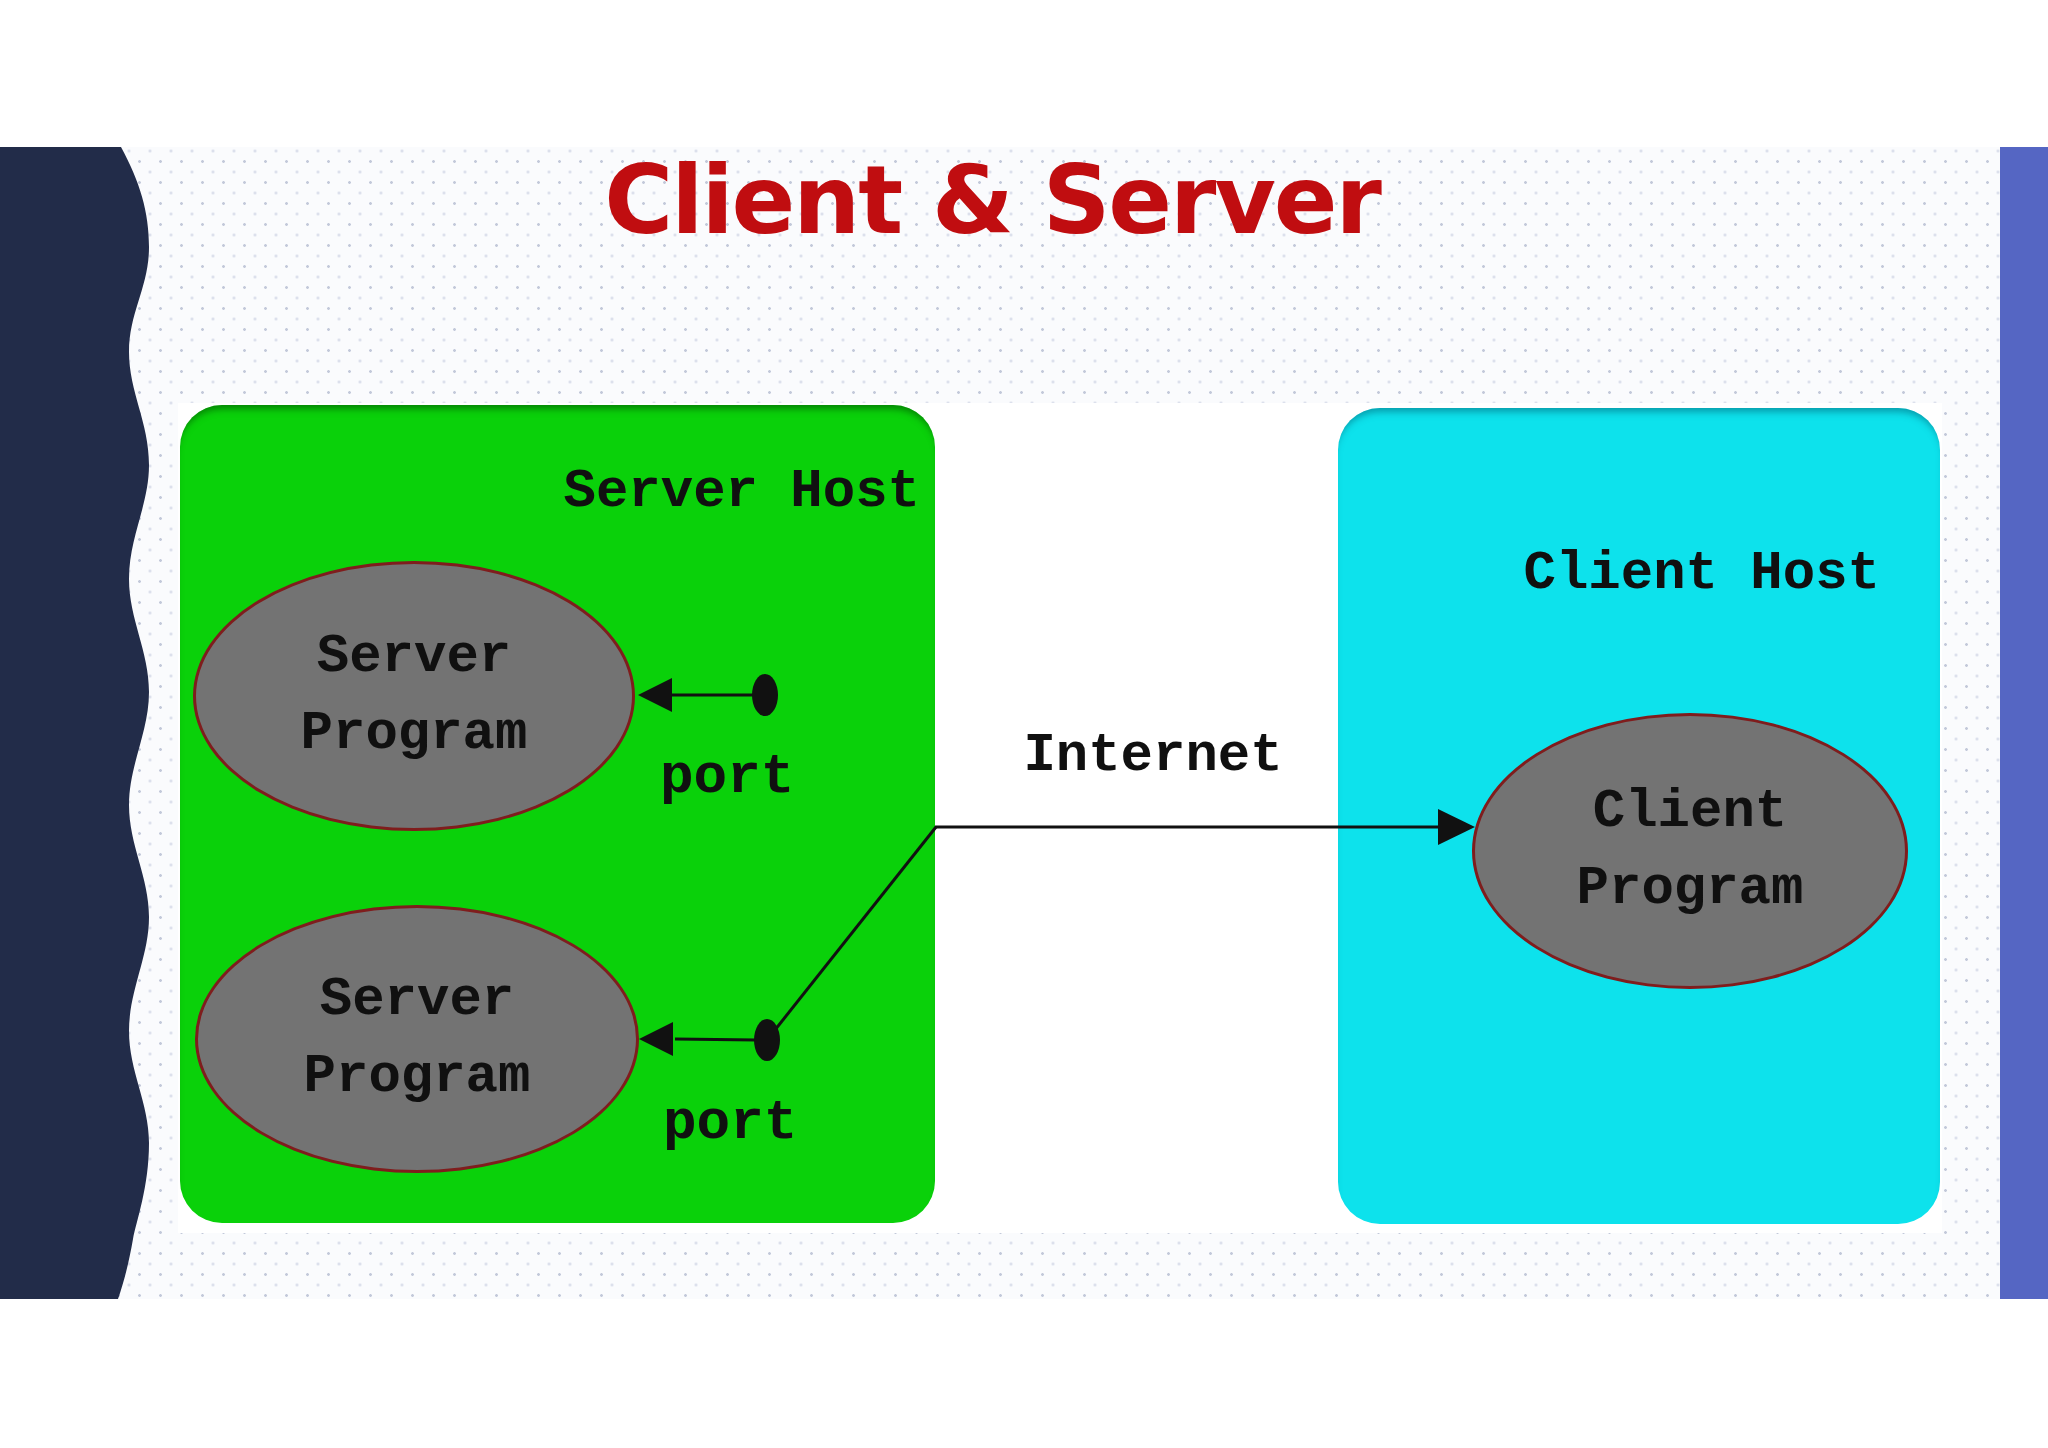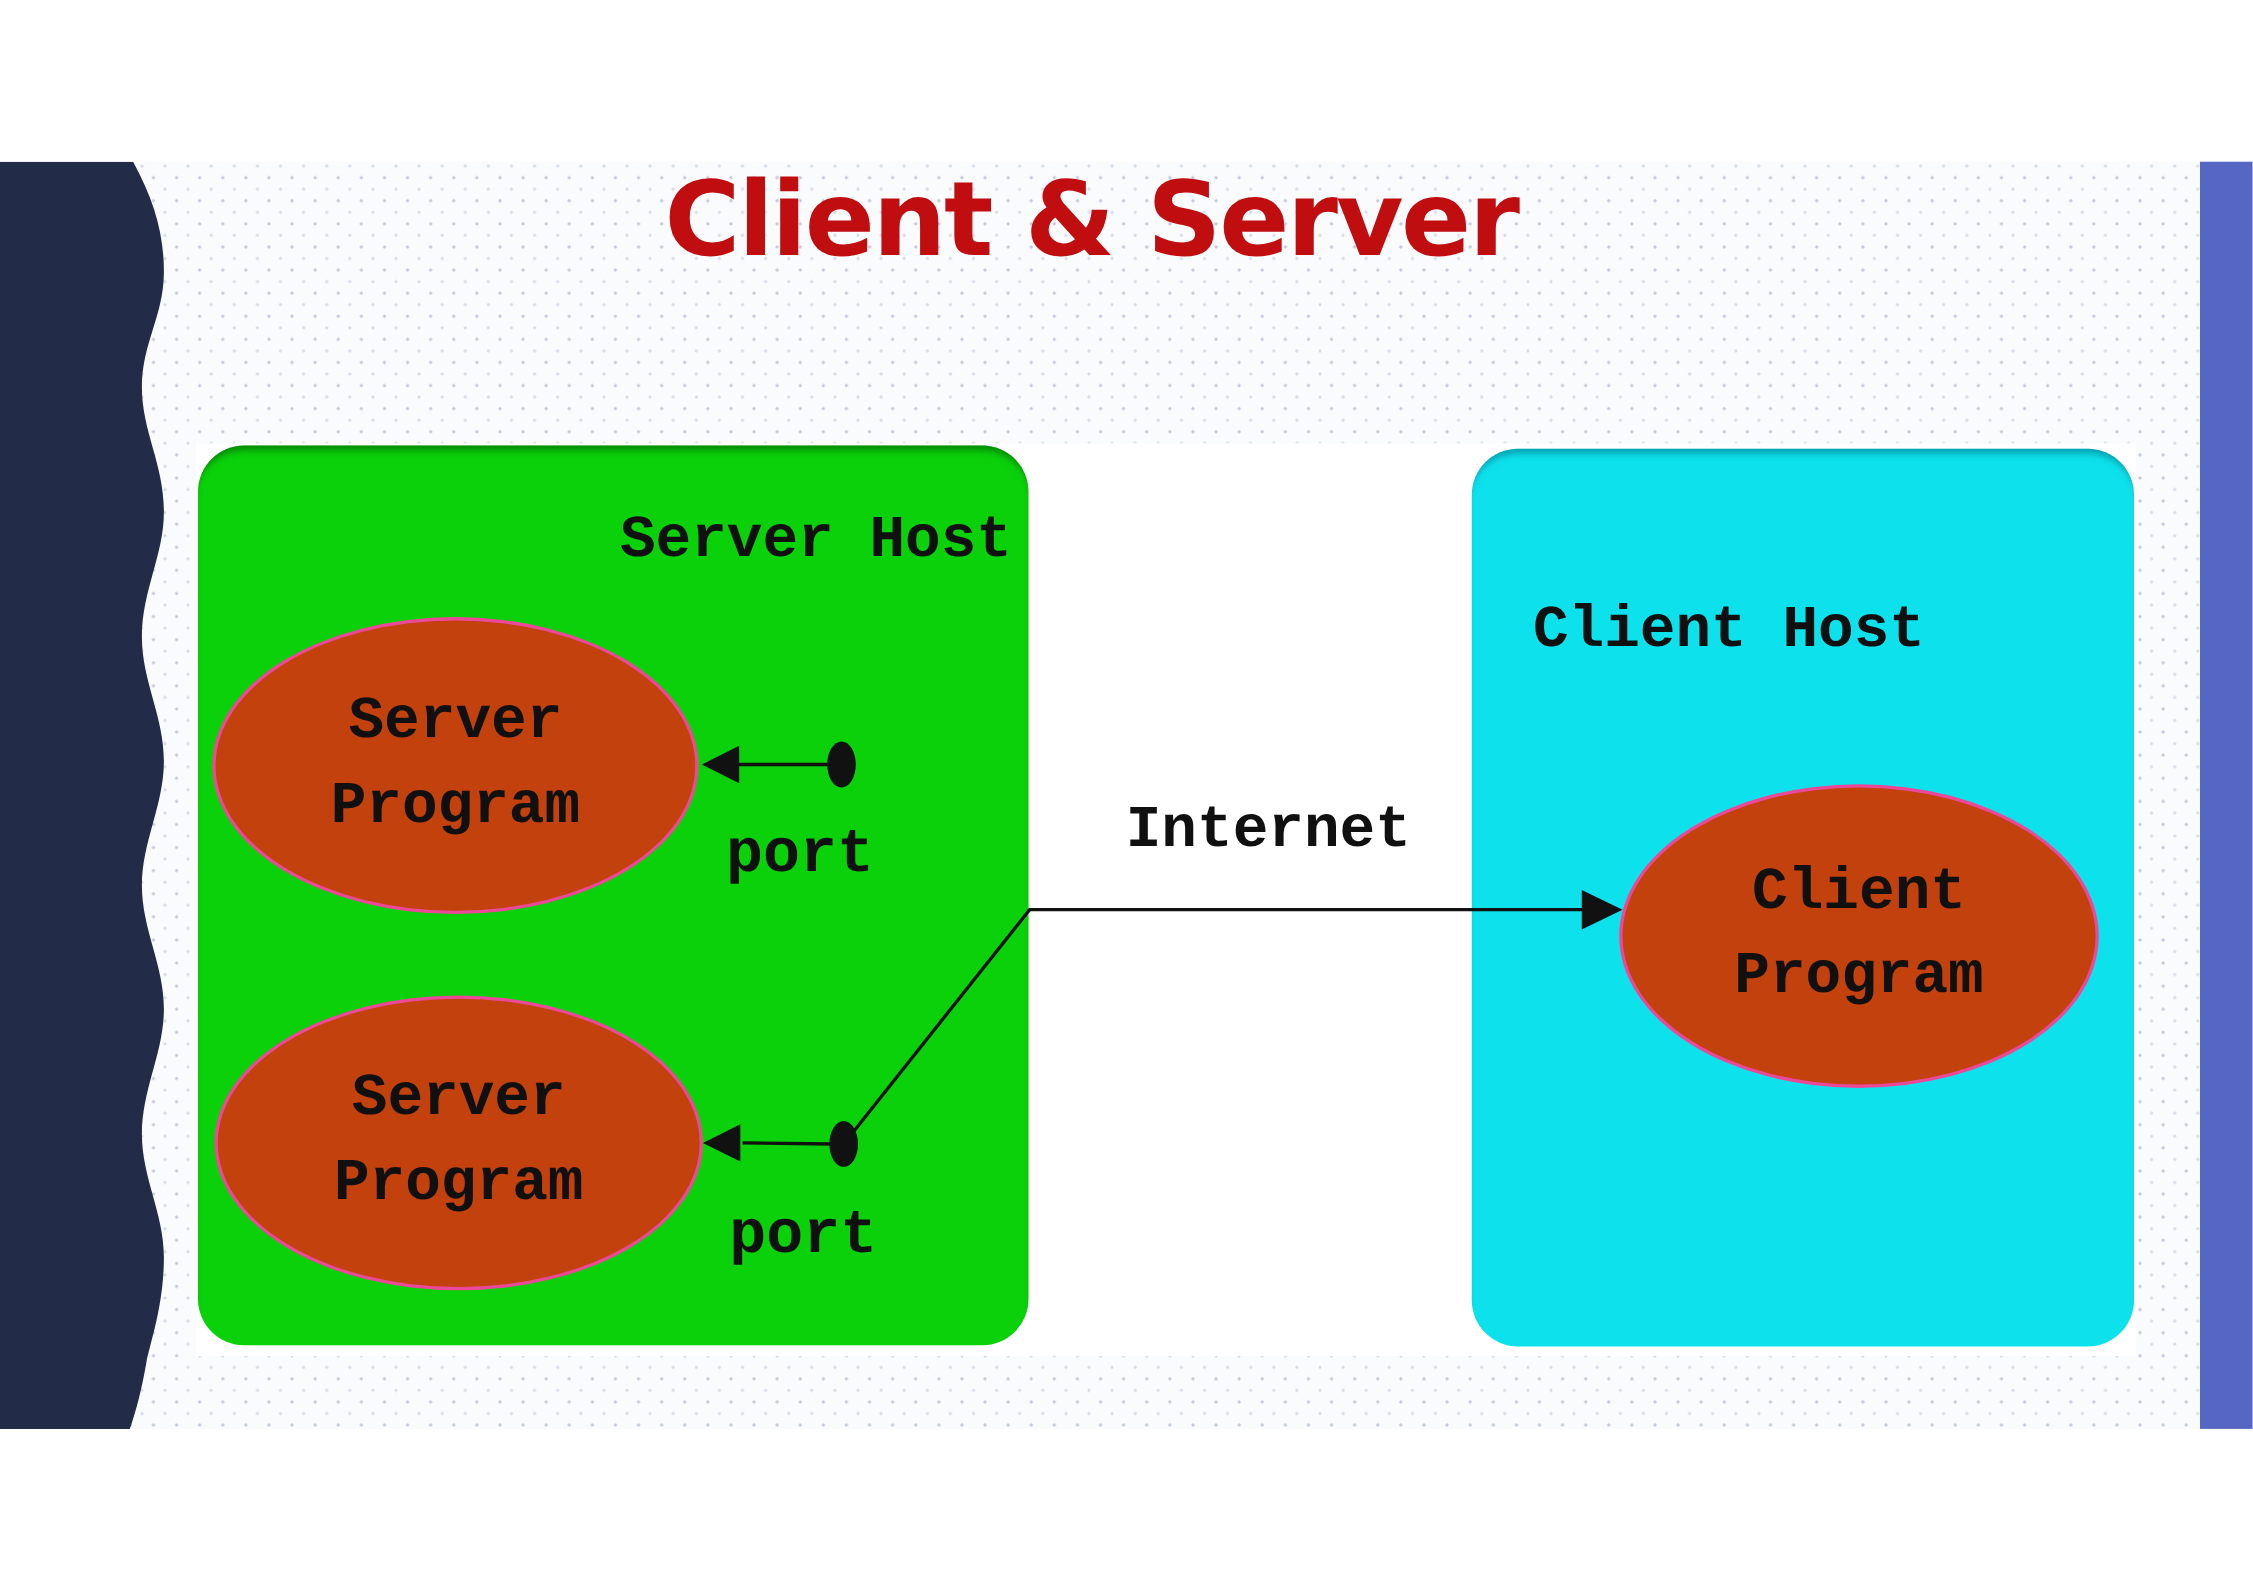"Client Host" .client-host-label { left: 1112px -> 1242px }
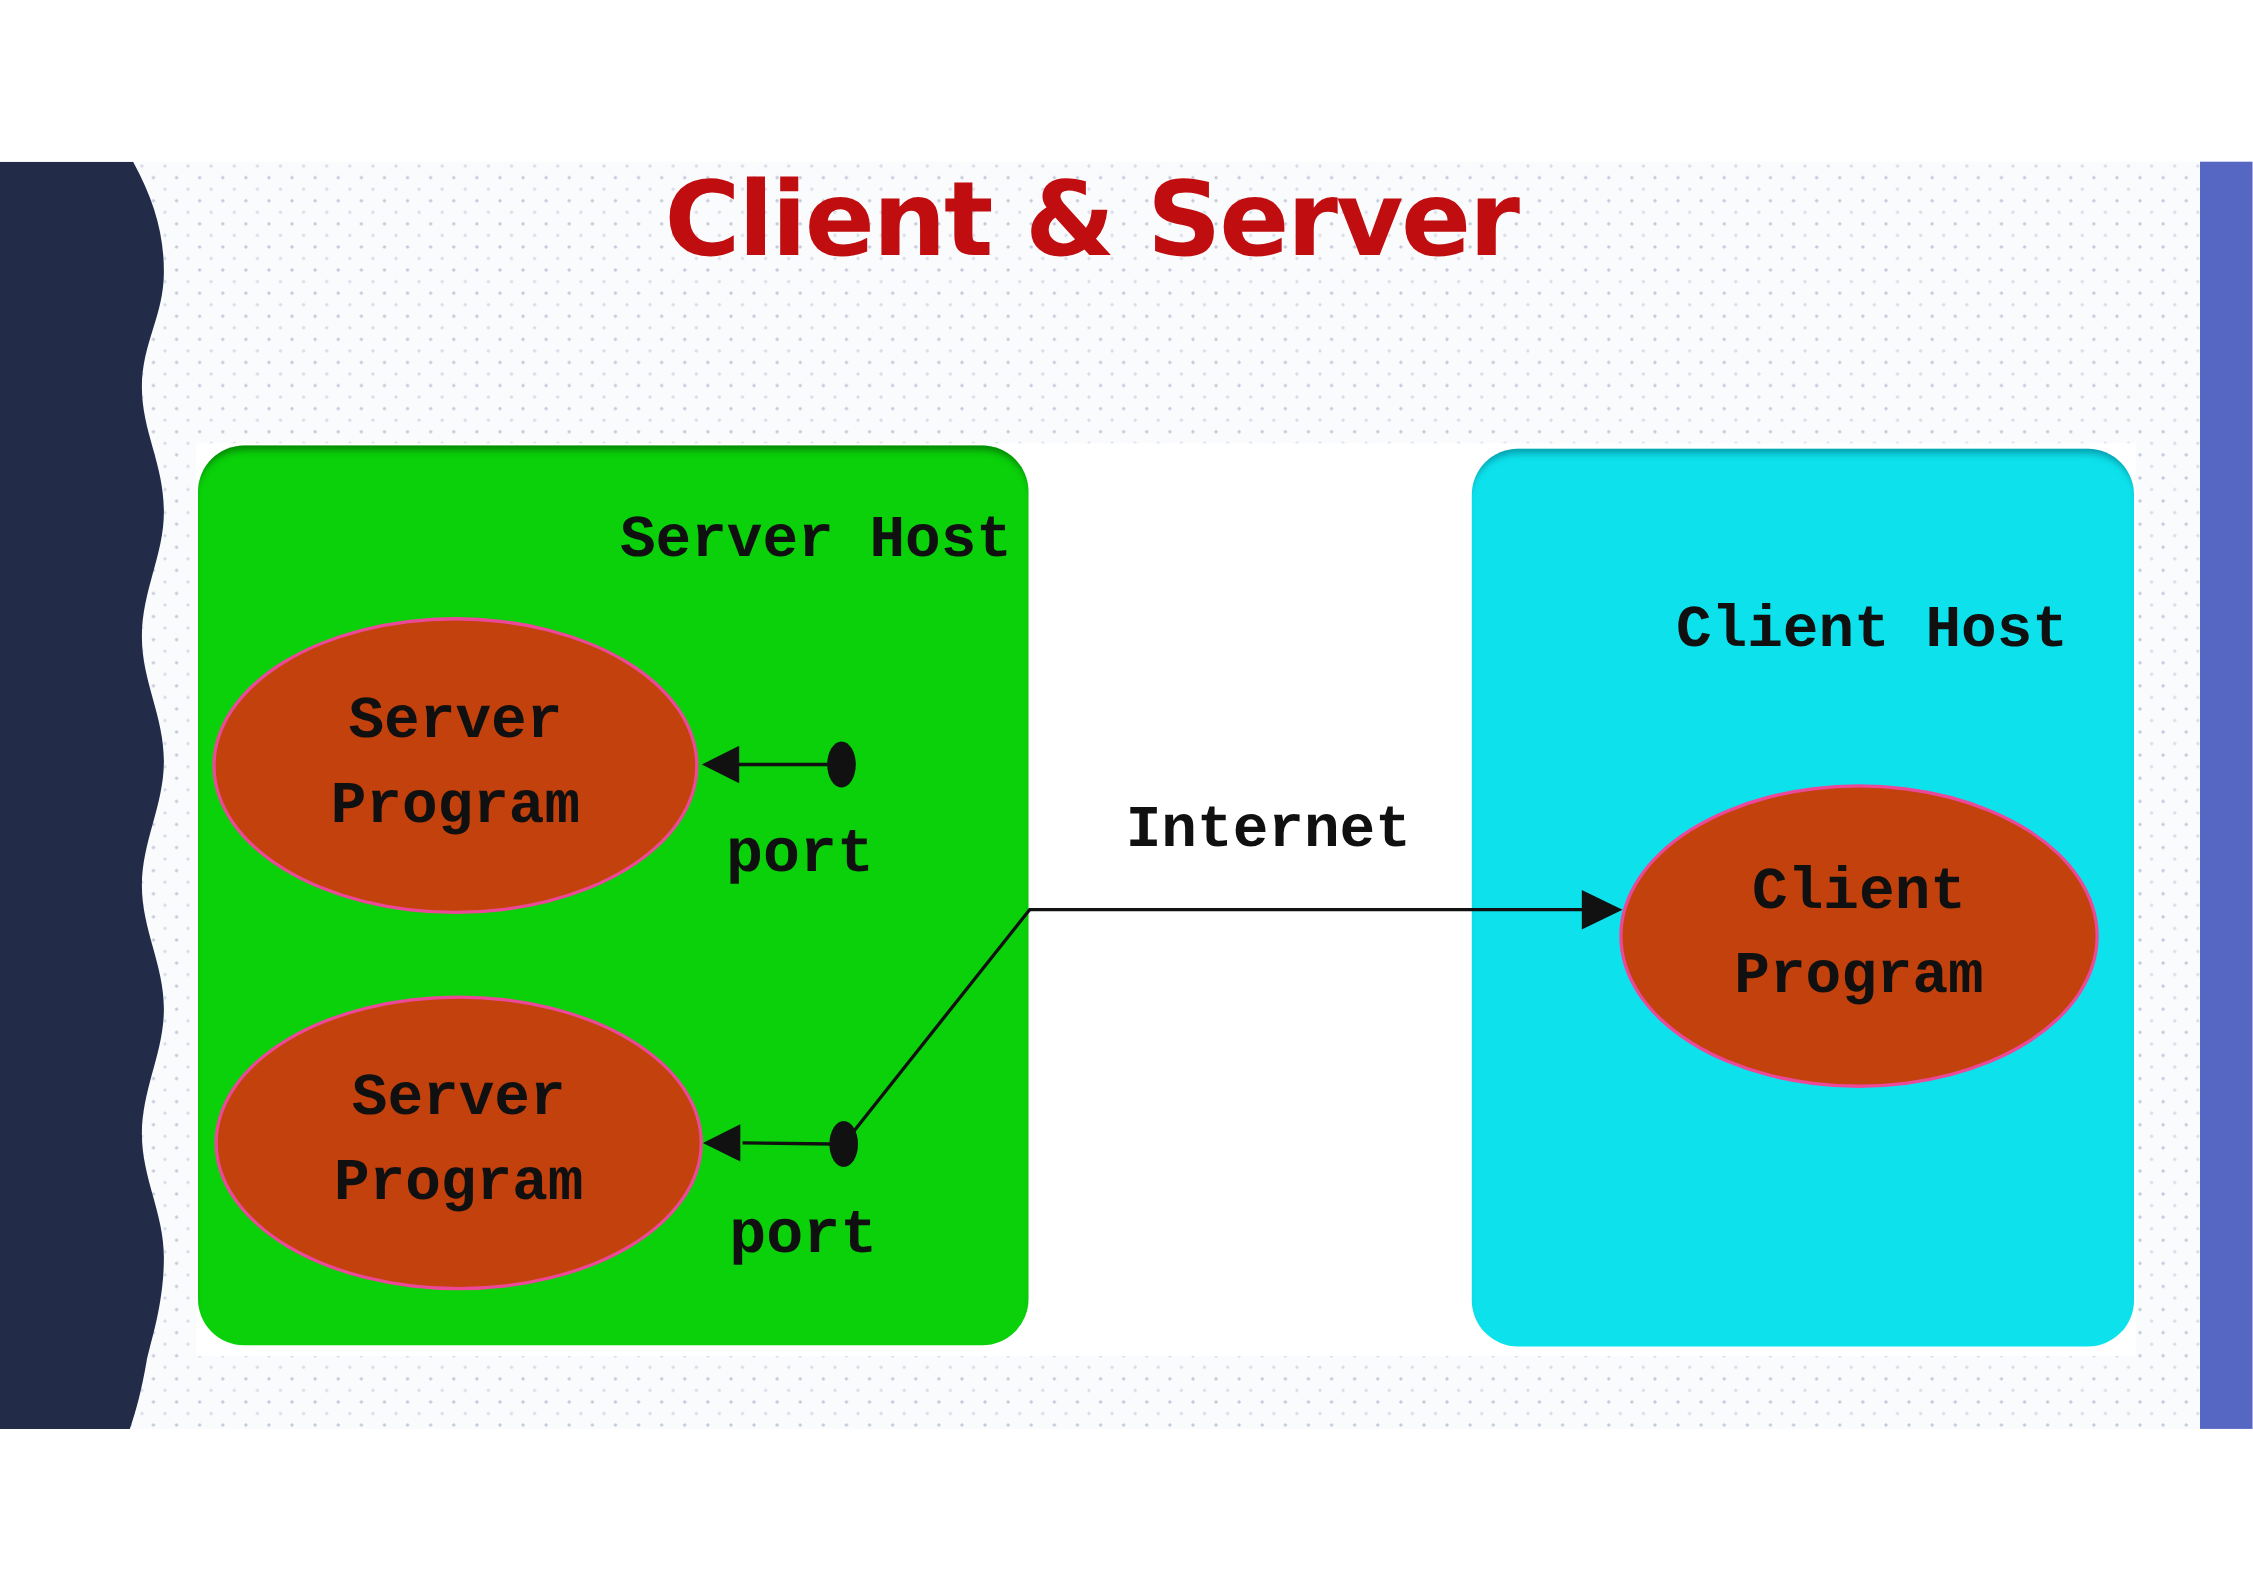"Server" .ellipse { background: #c2410c -> #737373; border: 3px solid #ec4899 -> 3px solid #7f1d1d }
